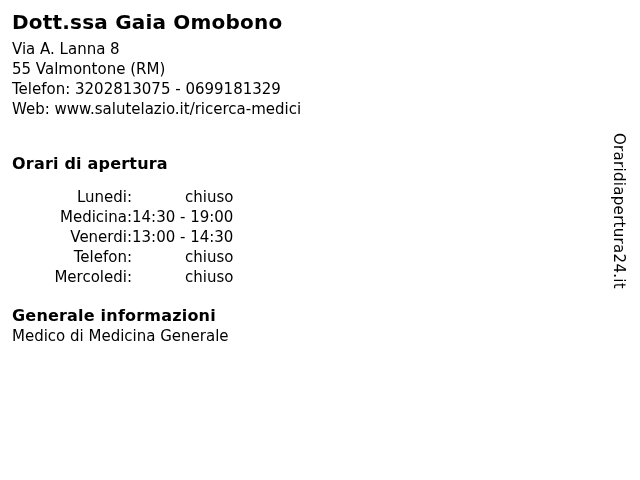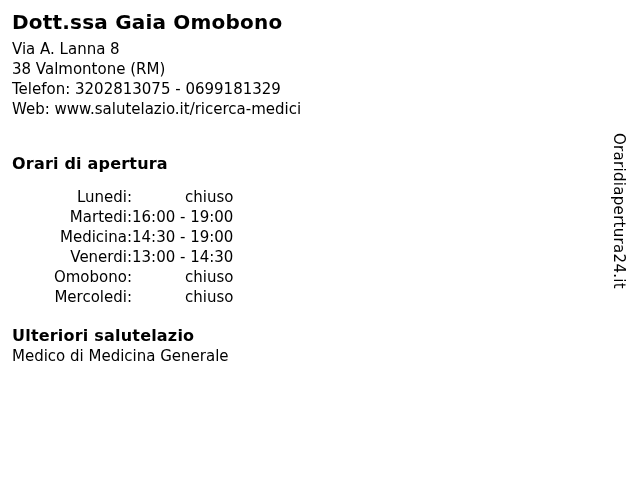"38 Valmontone (RM)" div { text: 38 -> 55 }
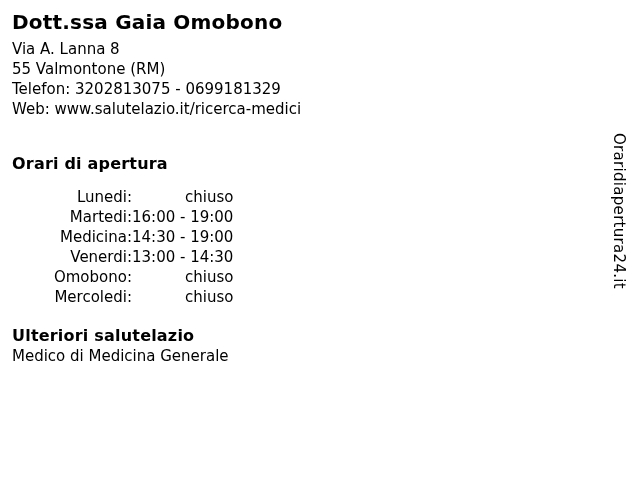"Martedi:" tr { html: <tr> <td>Martedi:</td> <td>16:00 - 19:00</td> </tr> -> none }
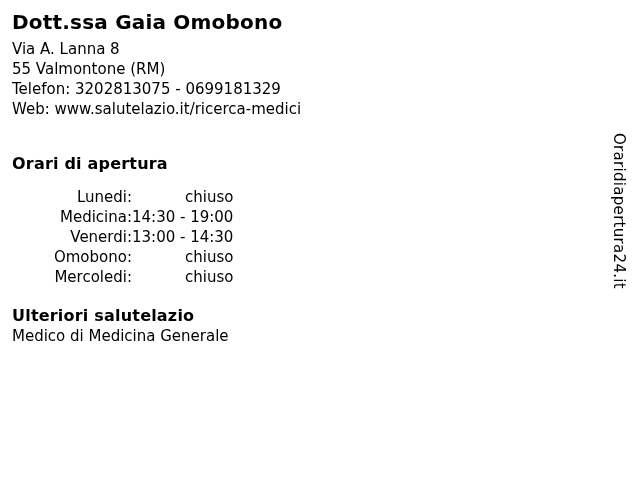"Omobono:" td.day { text: Omobono -> Telefon }
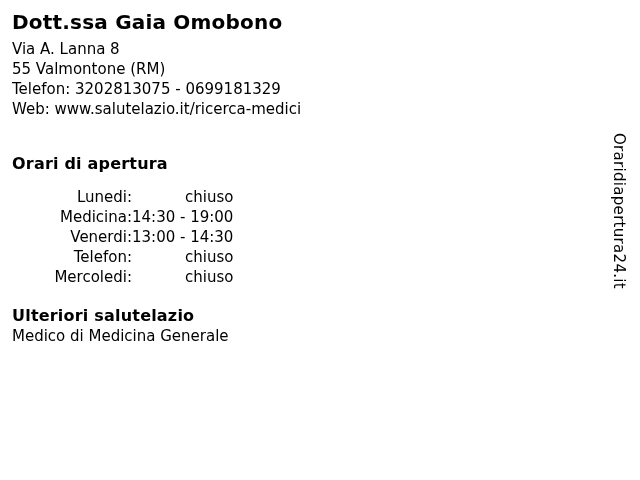"Ulteriori salutelazio" h2.section-heading { text: Ulteriori salutelazio -> Generale informazioni }
